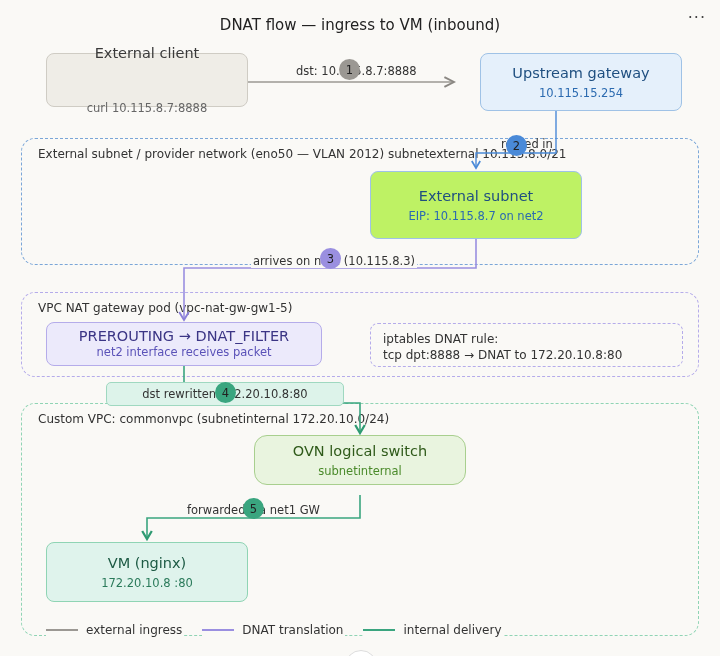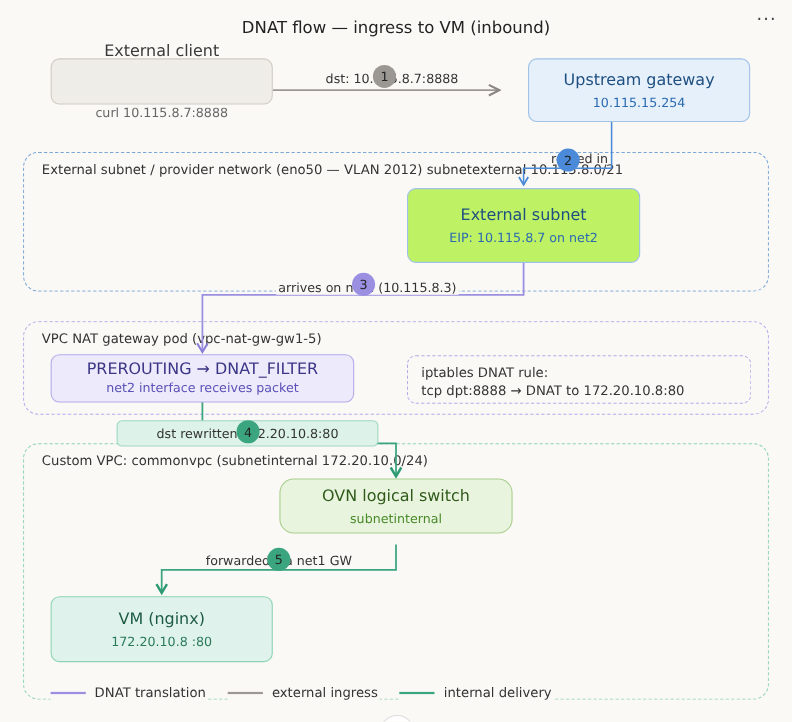"External client" div.node { height: 42px -> 54px }
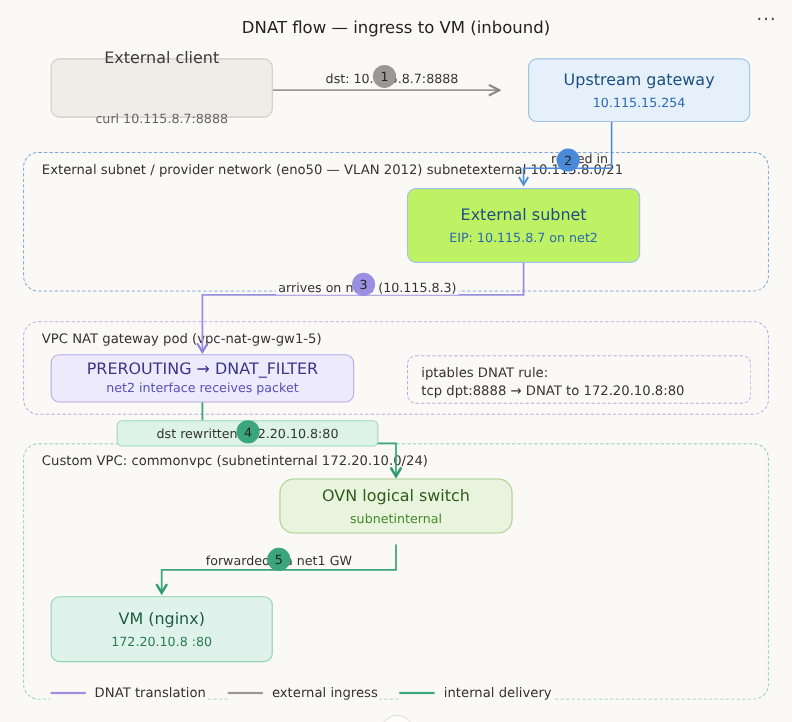"DNAT translation" div.legend-item { order: before "external ingress" -> after "external ingress" }
